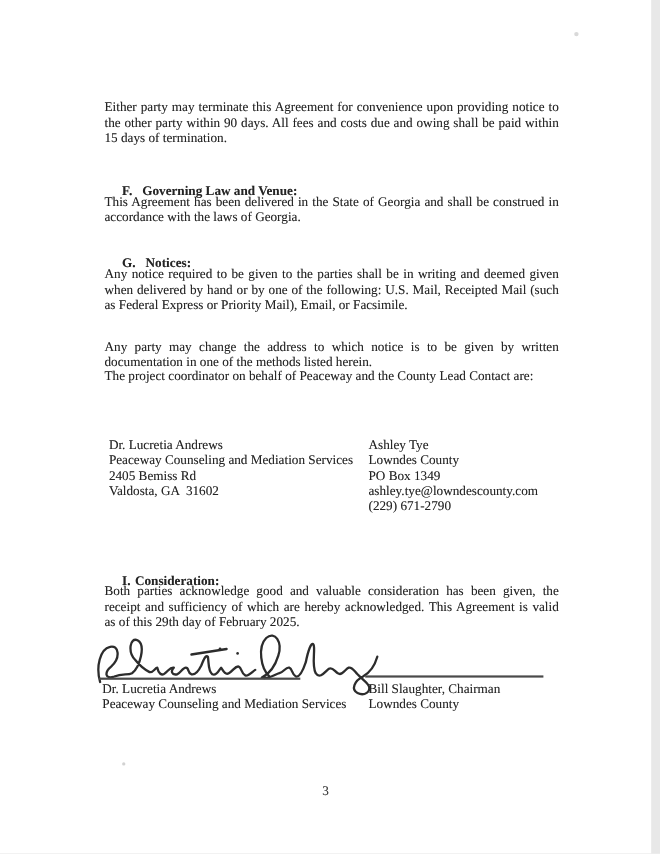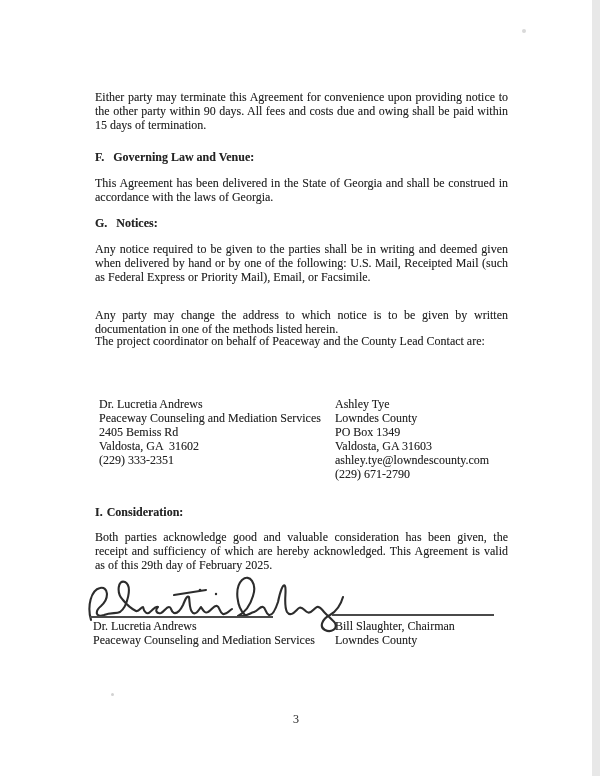"F. Governing Law and Venue:" .heading { margin: 0 -> 16px }
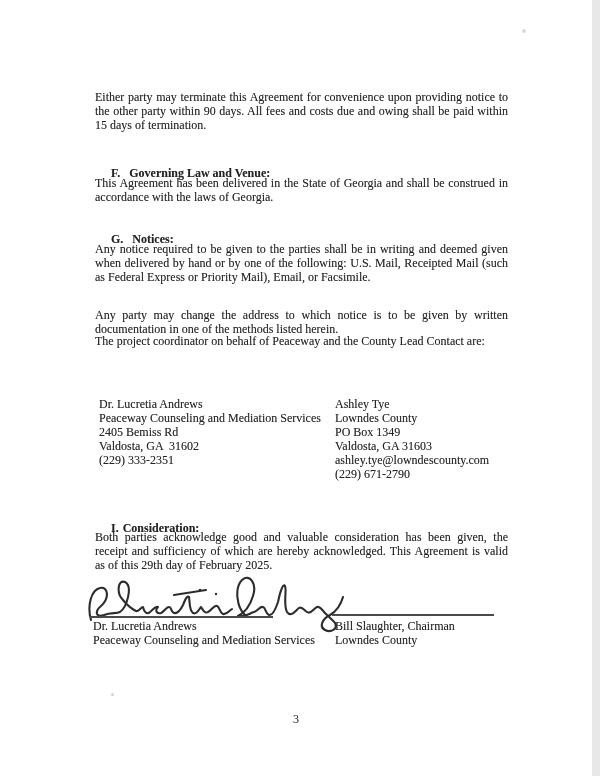"Valdosta, GA 31603" div.contact-line { html: <div>Valdosta, GA 31603</div> -> none }
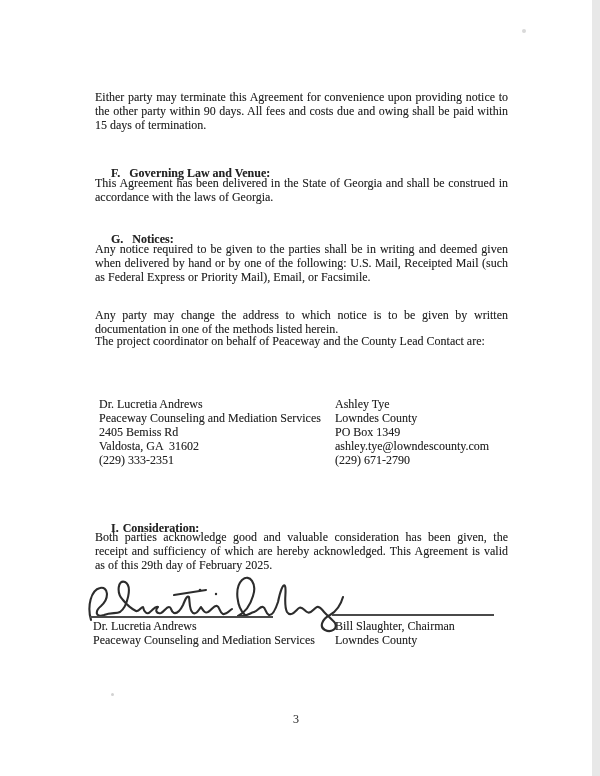"(229) 333-2351" div.contact-line { html: <div>(229) 333-2351</div> -> none }
